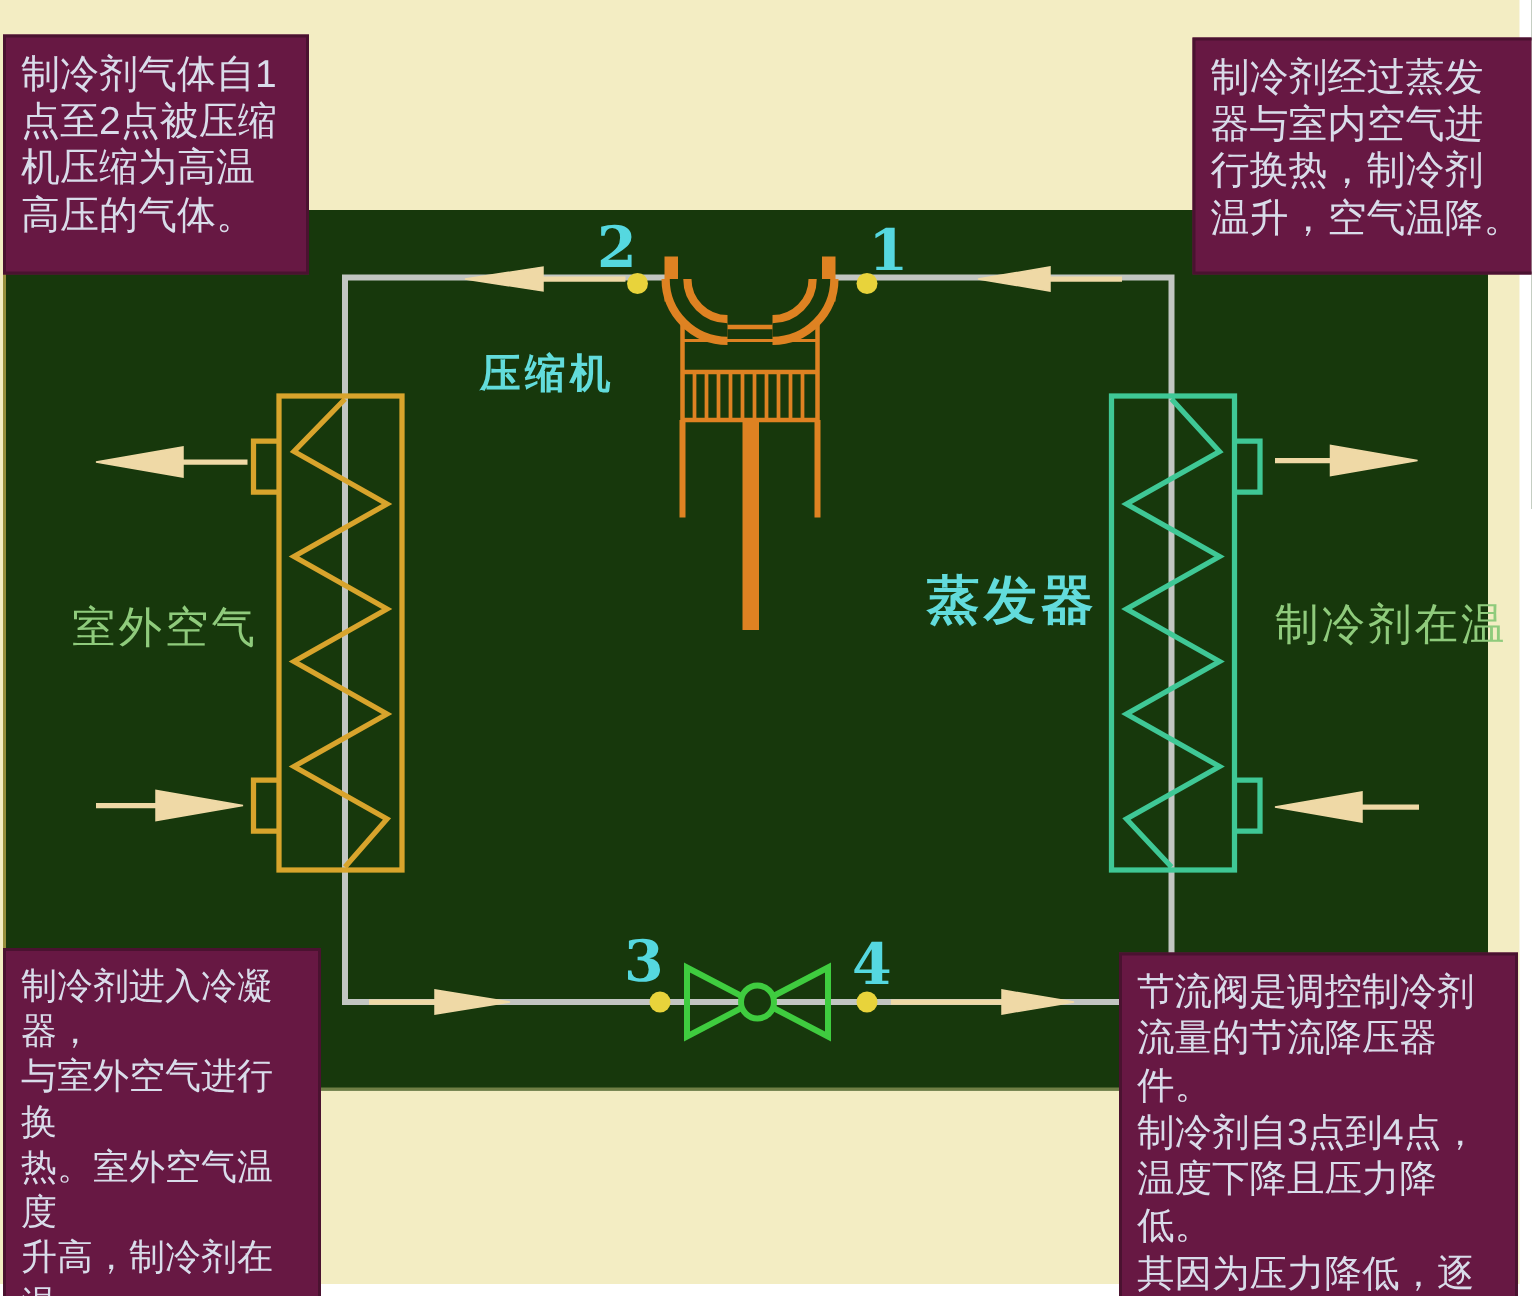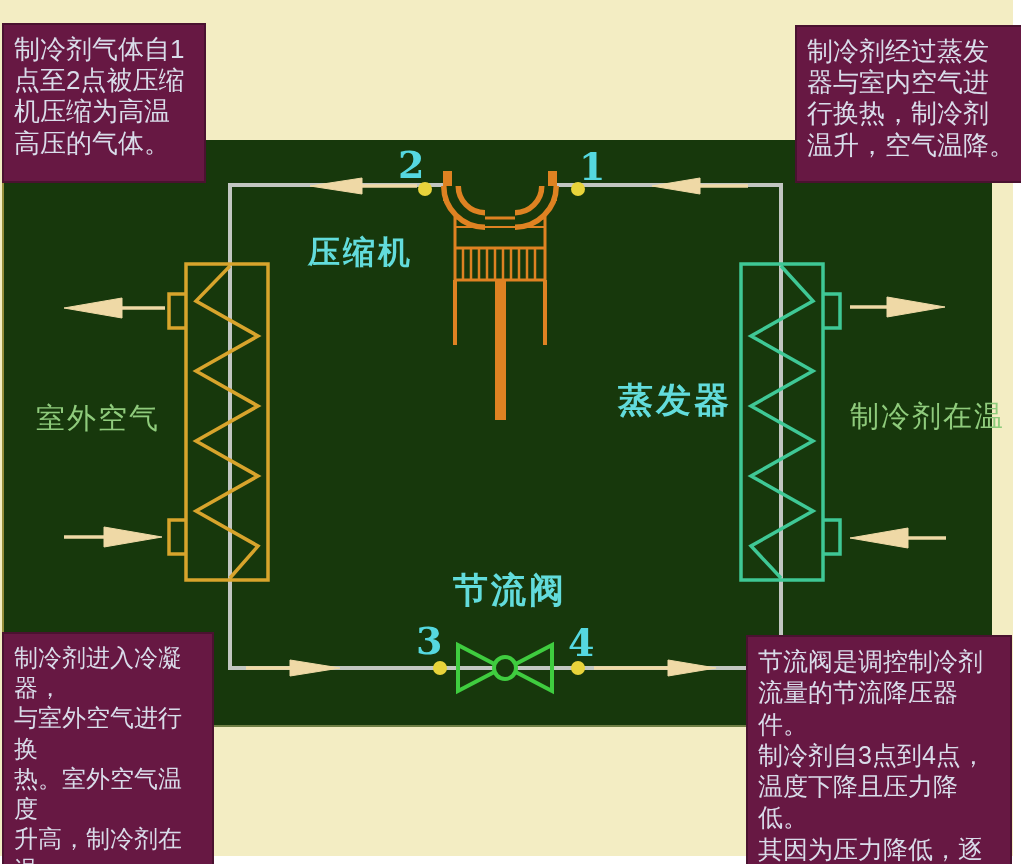"压缩机" div.comp-label { font-size: 32px -> 27px; left: 308px -> 320px }
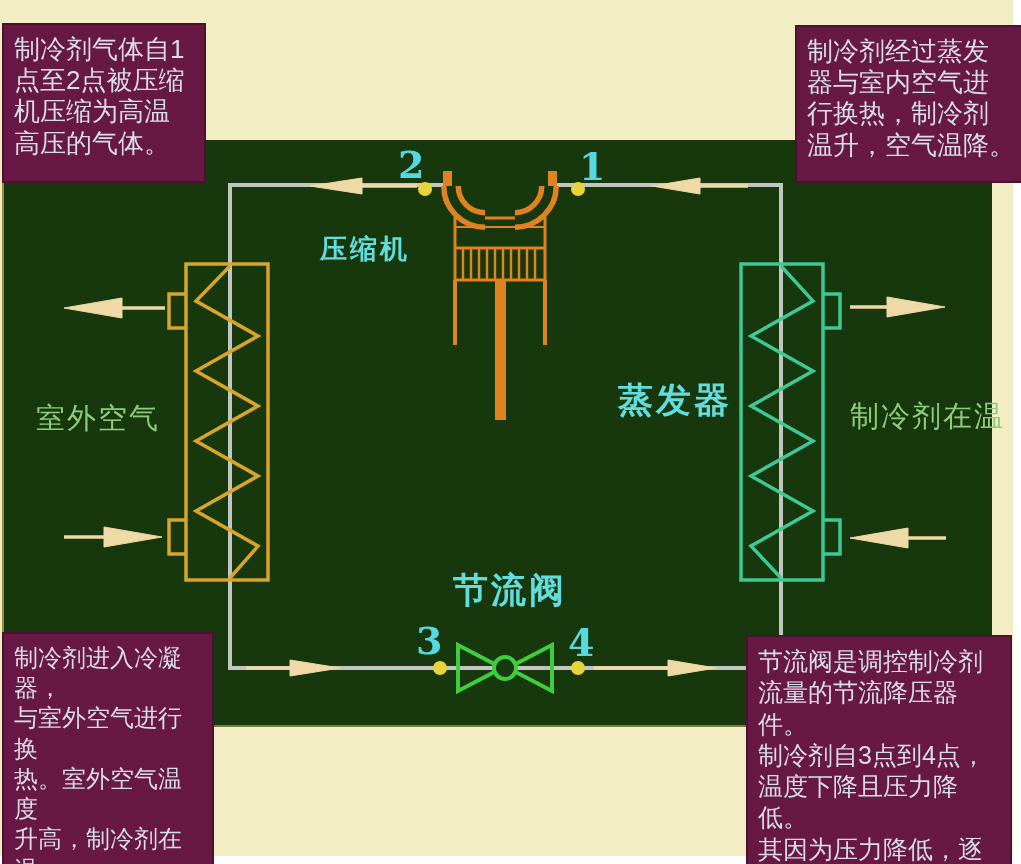"室外空气" div.air-label { left: 36px -> 48px }
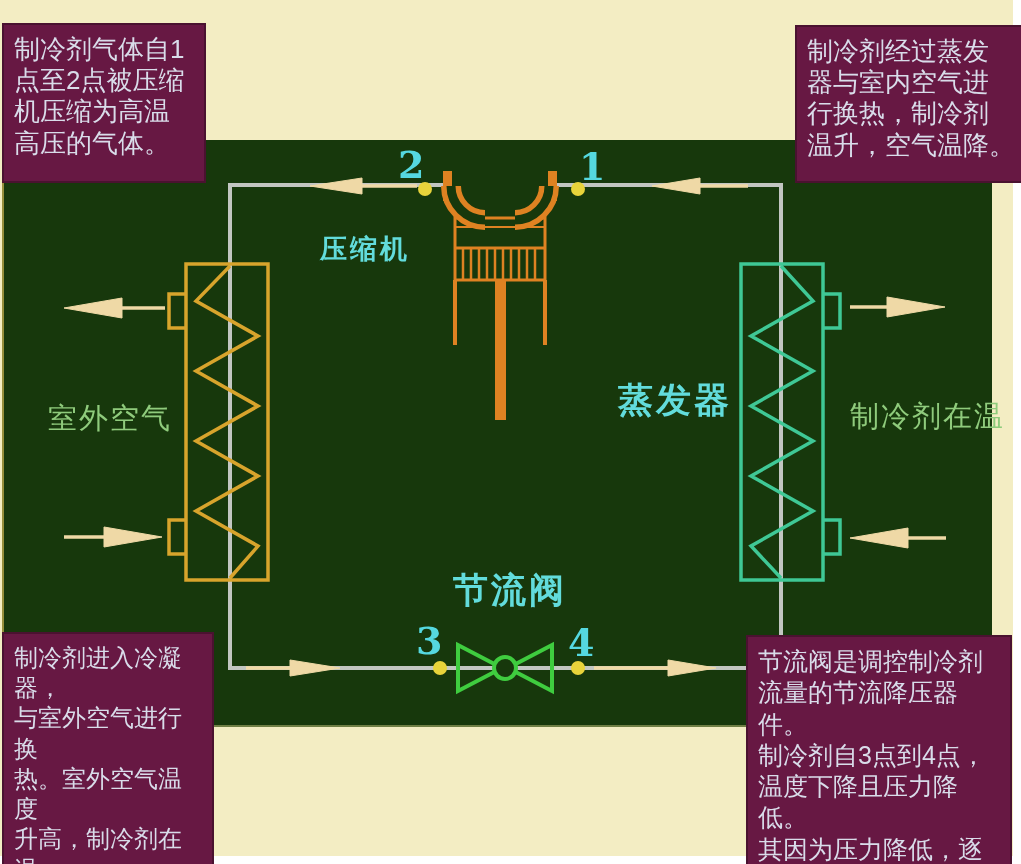"节流阀" div.comp-label { html: <div>节流阀</div> -> none }
